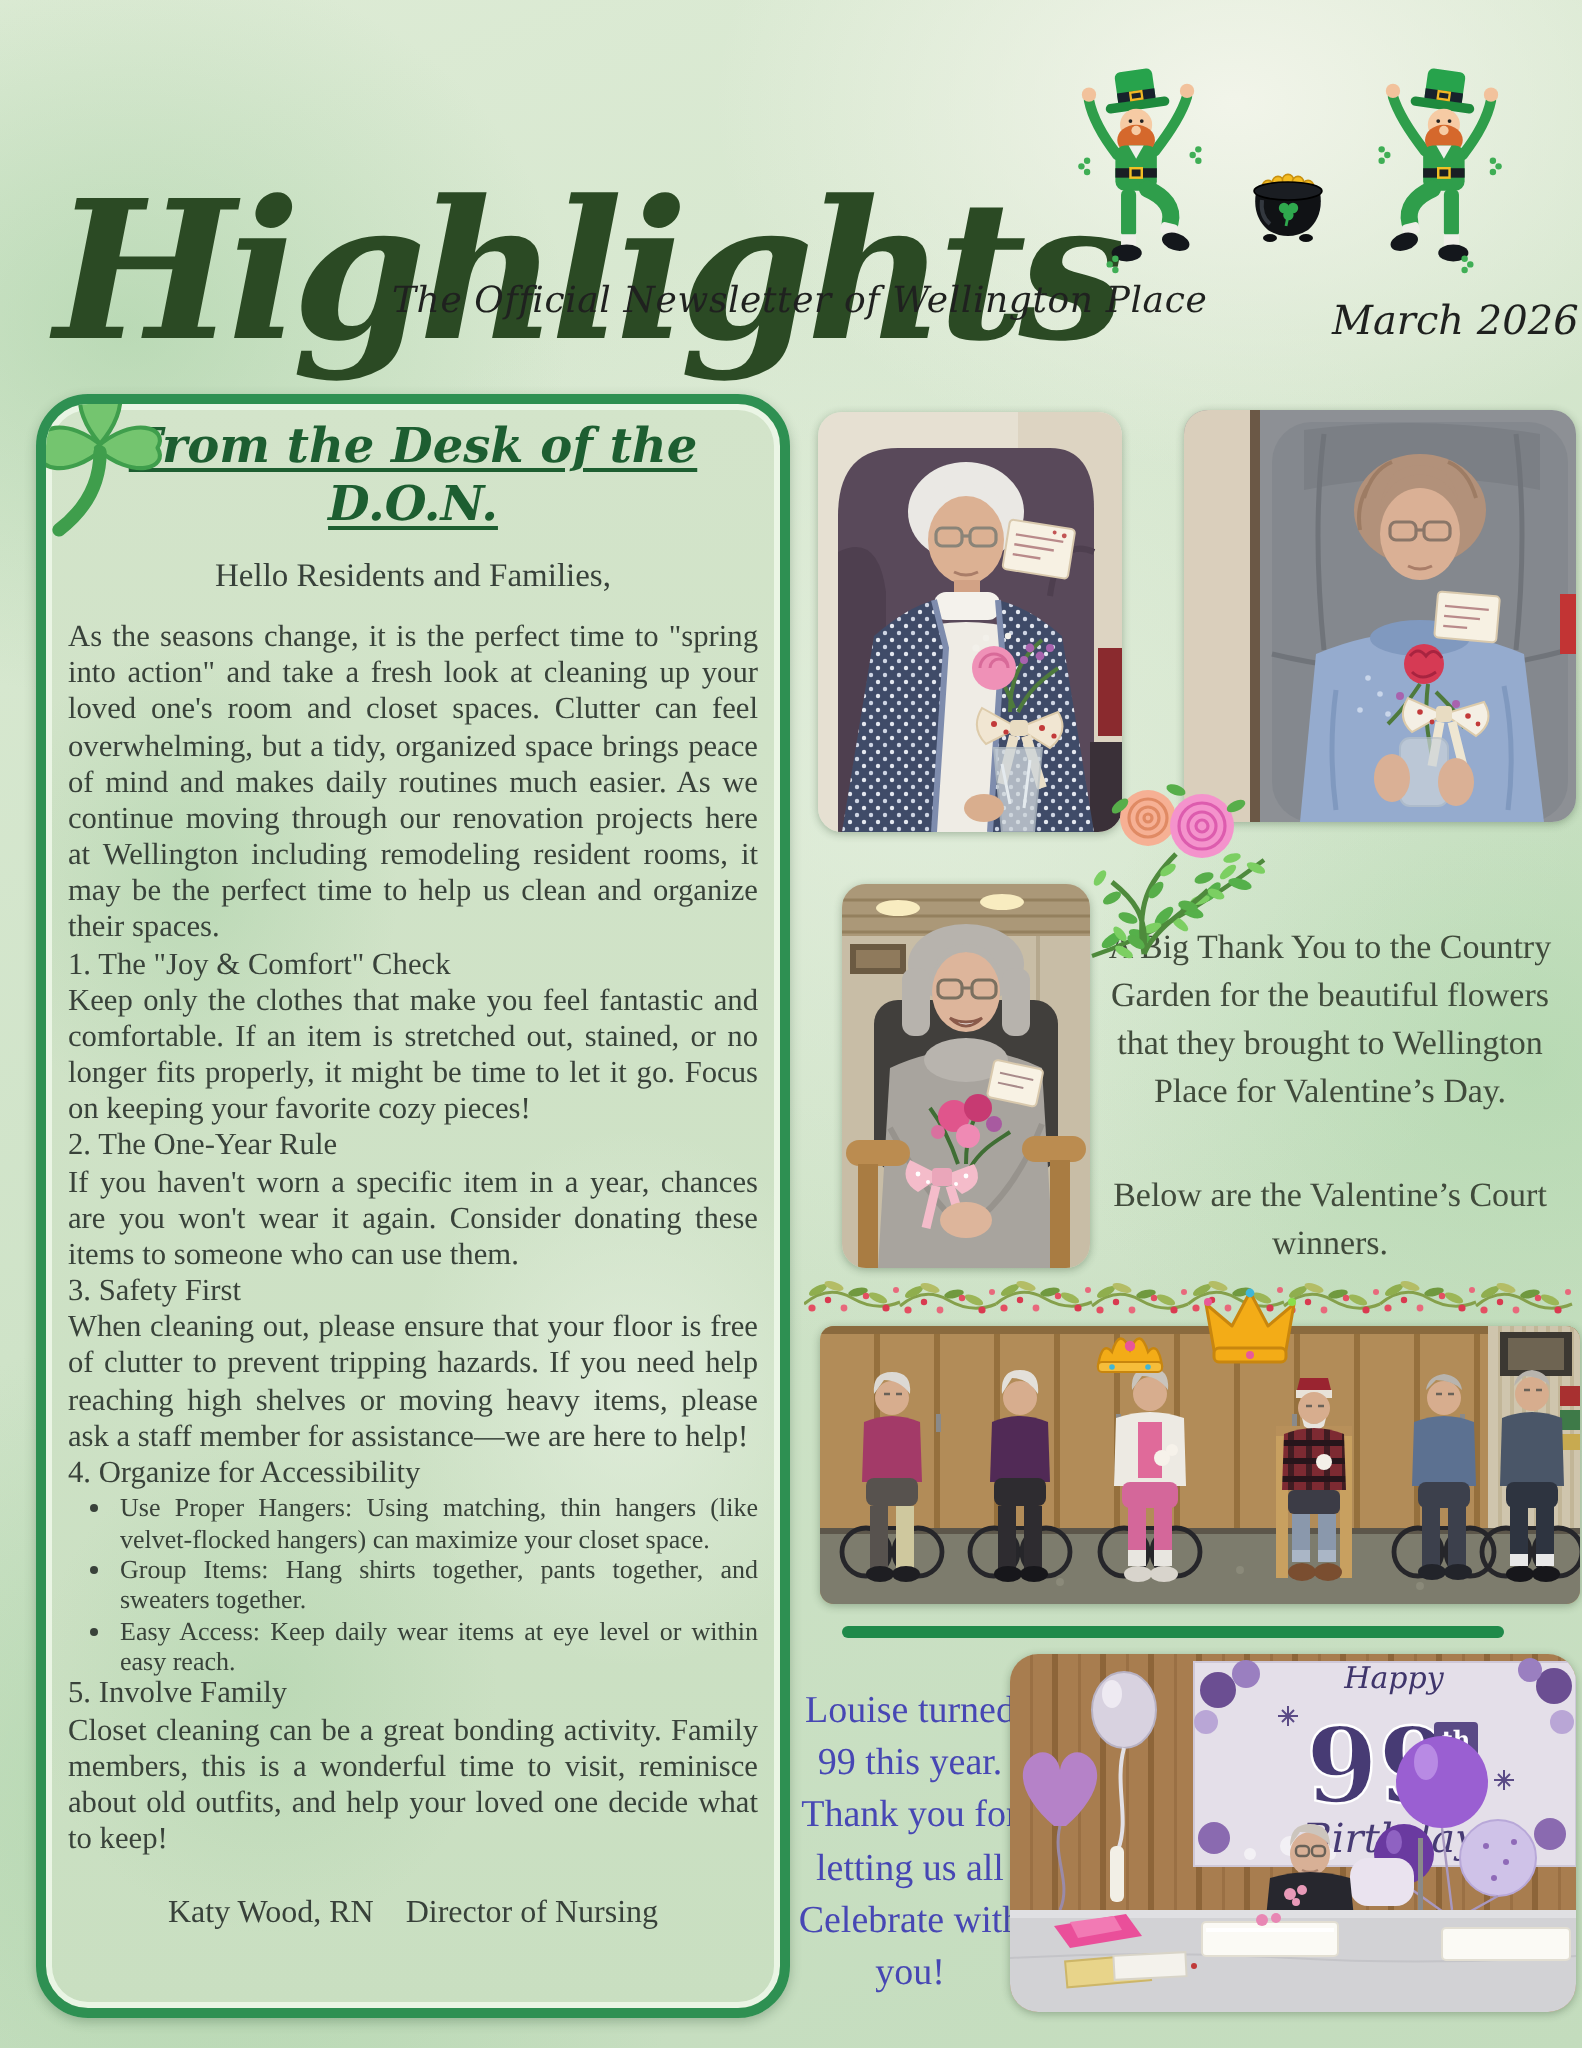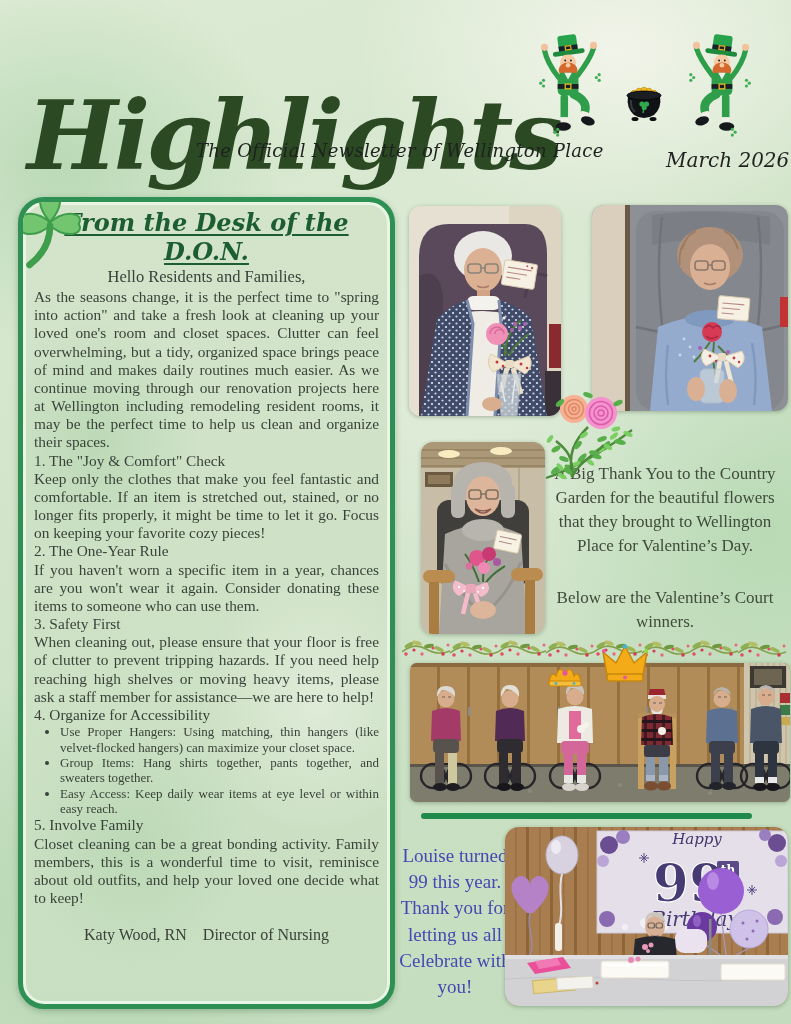"Hello Residents and Families," .salut { margin: 1px 0 -> 12px 0 }
